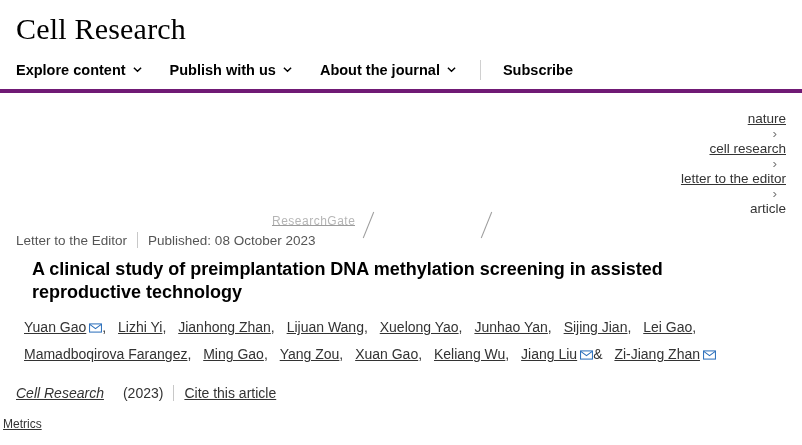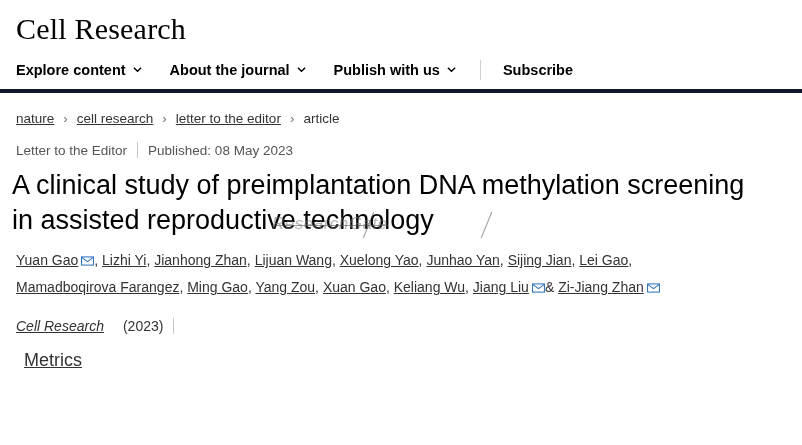"Explore content" .navbar { border-bottom: 4px solid #0f172a -> 4px solid #701a75 }
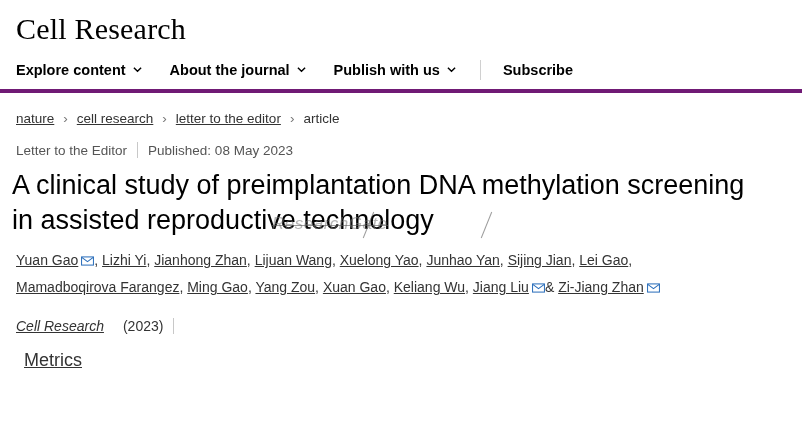"About the journal" div.nav-item { order: before "Publish with us" -> after "Publish with us" }
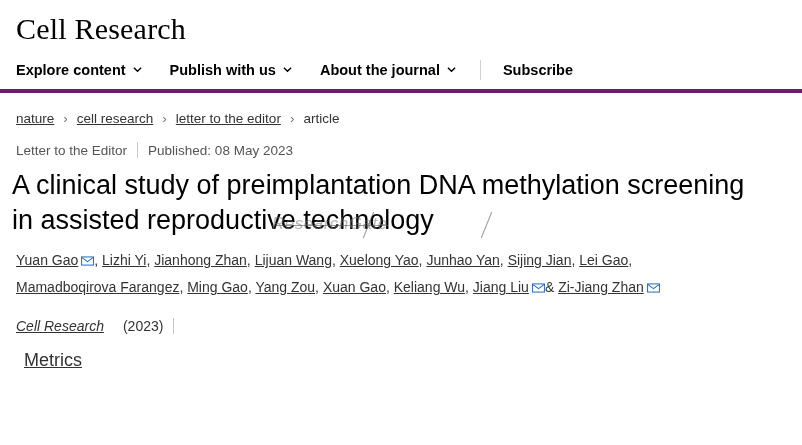"nature" .breadcrumb { align-items: flex-start -> flex-end; flex-direction: none -> column }
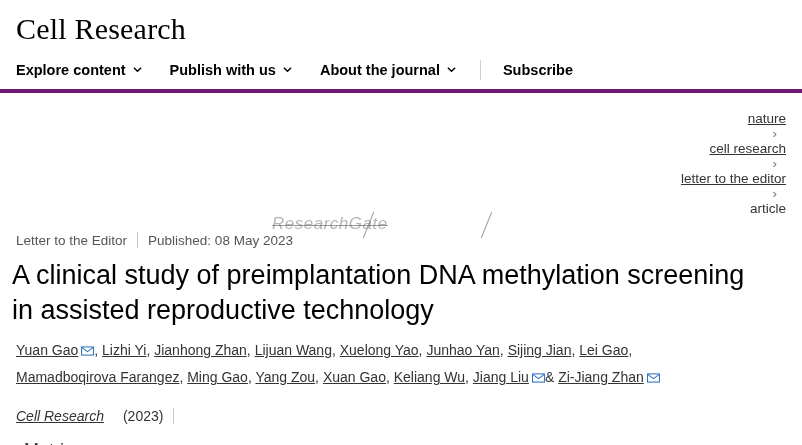"ResearchGate" .watermark { font-size: 17px -> 12px; font-style: italic -> none }
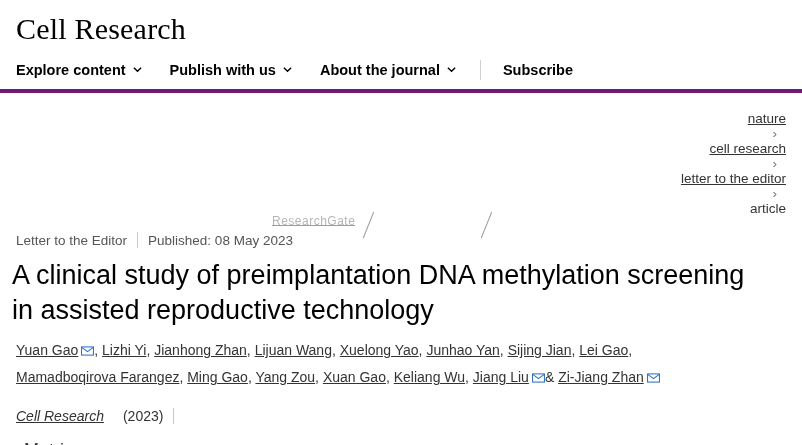"Published: 08 May 2023" span.pub { text: May -> October }
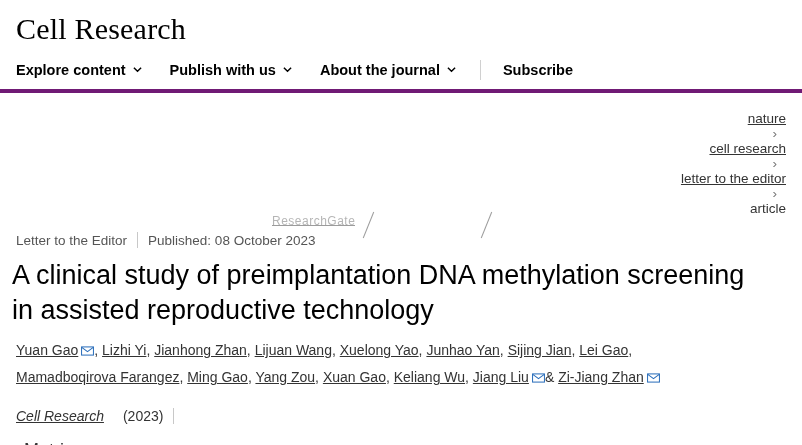"A clinical study of preimplantation" .article-title { font-size: 27px -> 18px; font-weight: normal -> bold; padding: 0 12px -> 0 32px }
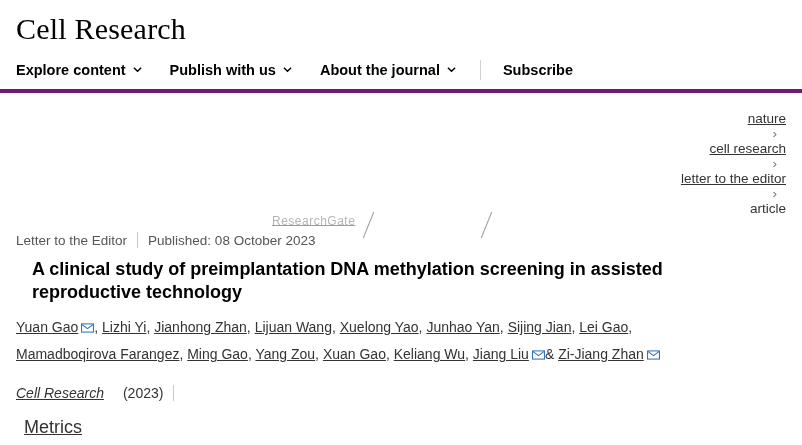"Yuan Gao" .author { margin-left: none -> 8px }
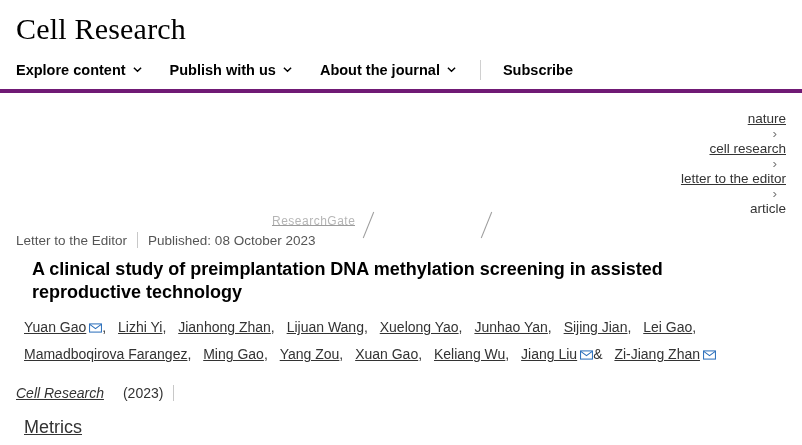"Cite this article" a.cite-link { html: none -> <a>Cite this article</a> }
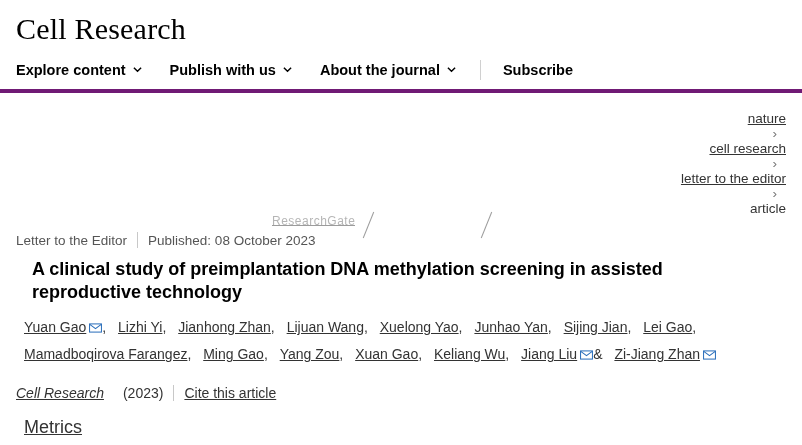"Metrics" .metrics { font-size: 18px -> 12px; padding: 16px 16px 0 24px -> 16px 16px 0 3px }
